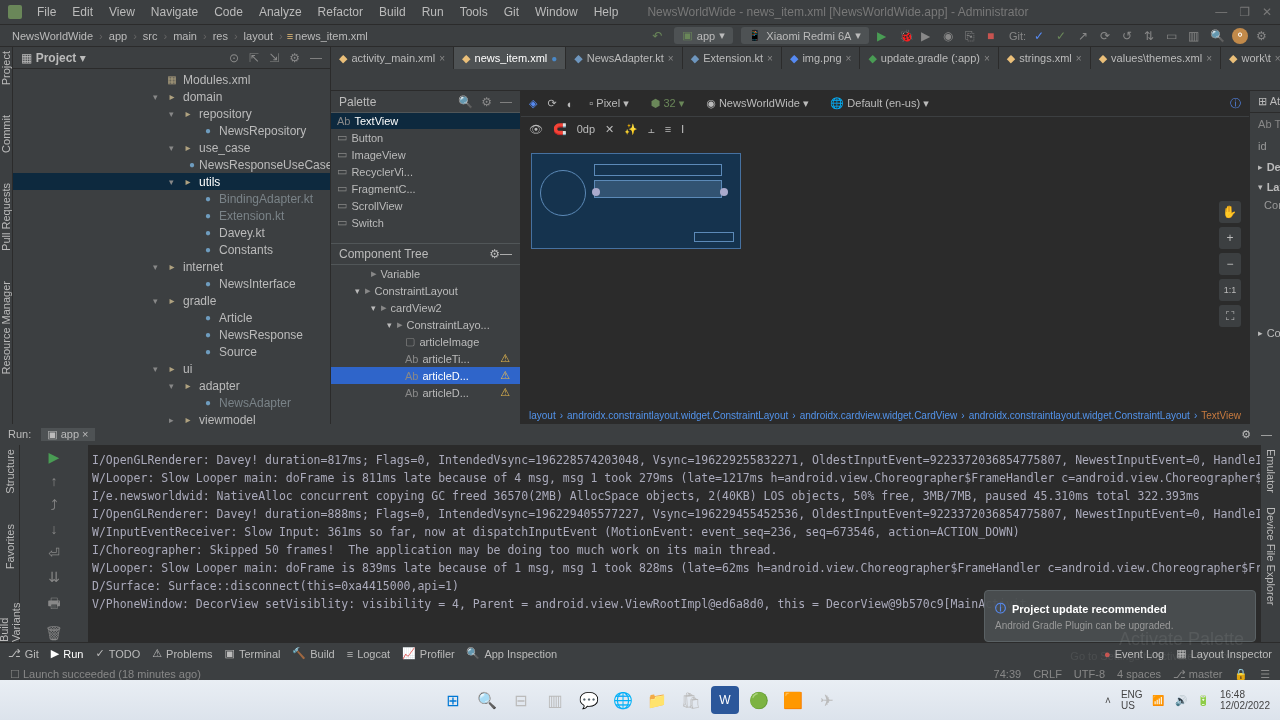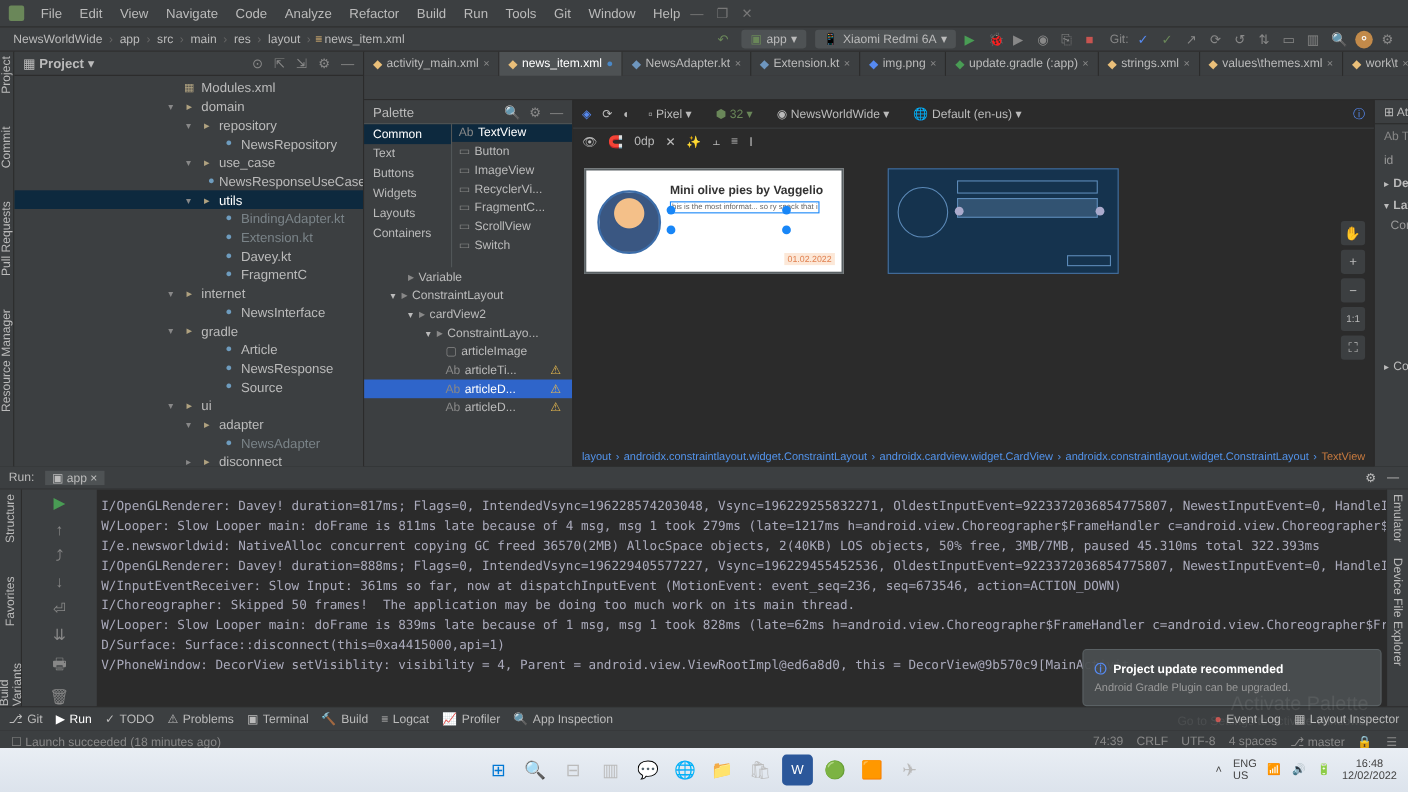"NewsWorldWide - news_item.xml" span.title { html: none -> <span>NewsWorldWide - news_item.xml [NewsWorldWide.app] - Administrator</span> }
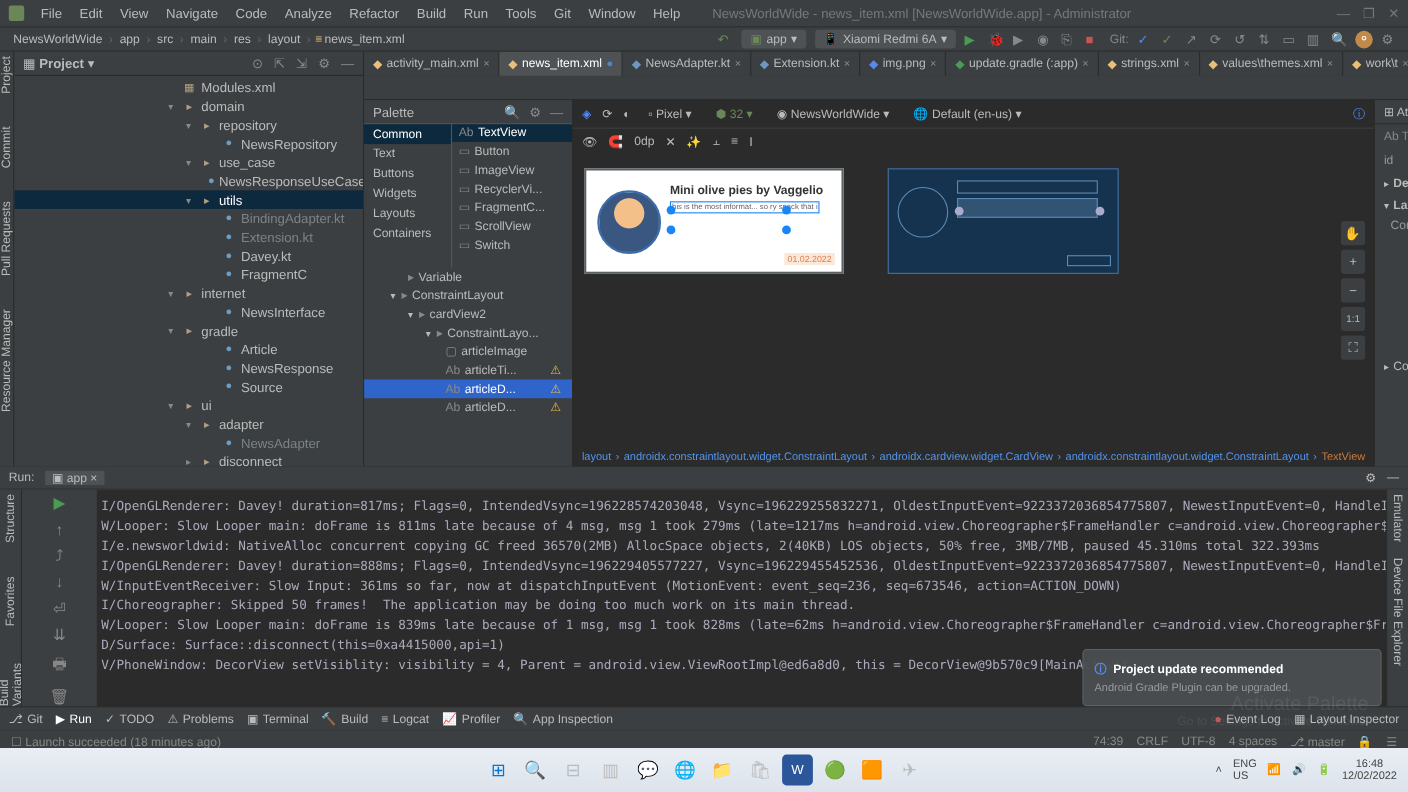"Common" div.palette-cats { html: <div> <div>Common</div> <div>Text</div> <div>Buttons</div> <div>Widgets</div> <div>Layouts</div> <div>Containers</div> </div> -> none }
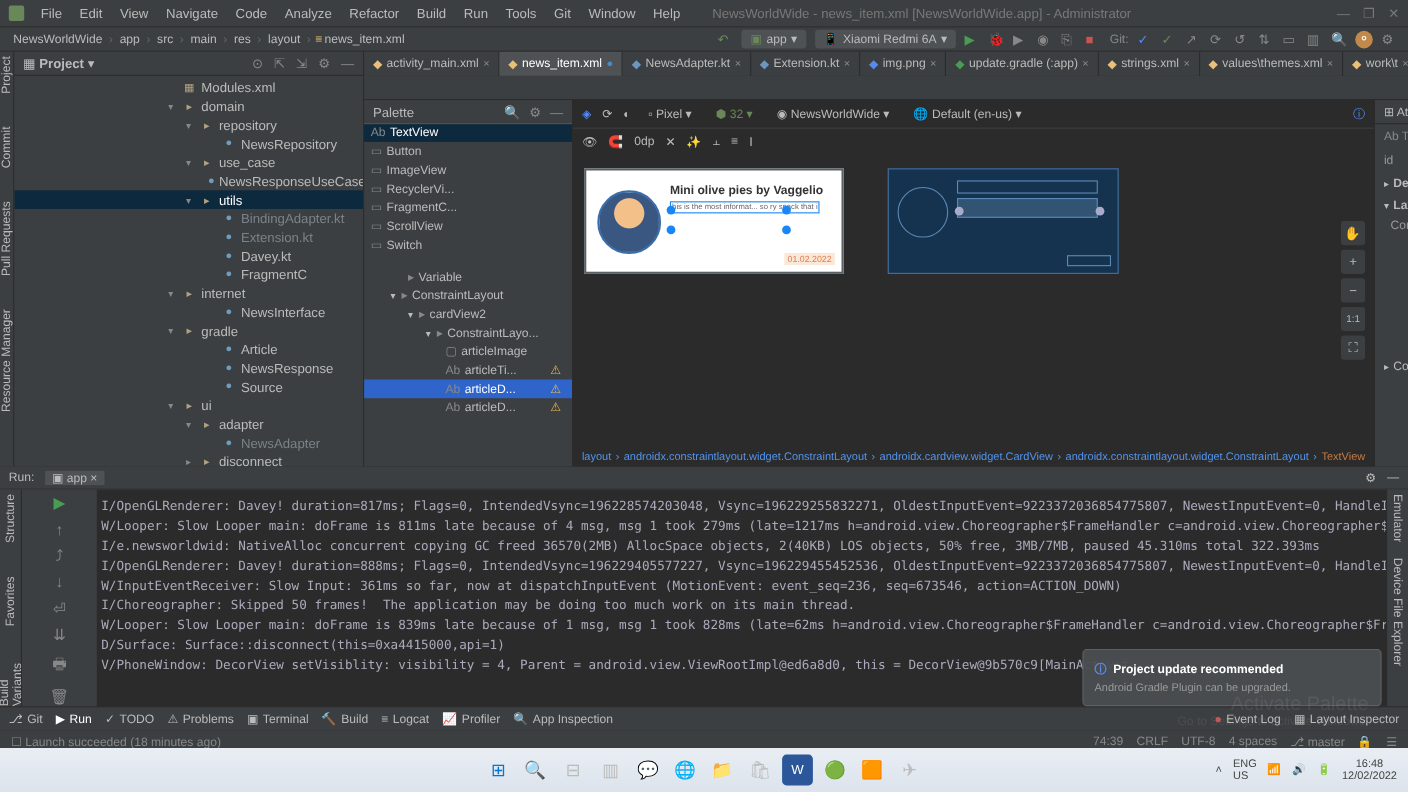"Mini olive pies by Vaggelio" div.preview { html: <div> <div></div> <div>Mini olive pies by Vaggelio</div> <div>his is the most informat... so ry snack that i</div> <div>01.02.2022</div> <div></div> <div></div> <div></div> <div></div> </div> -> none }
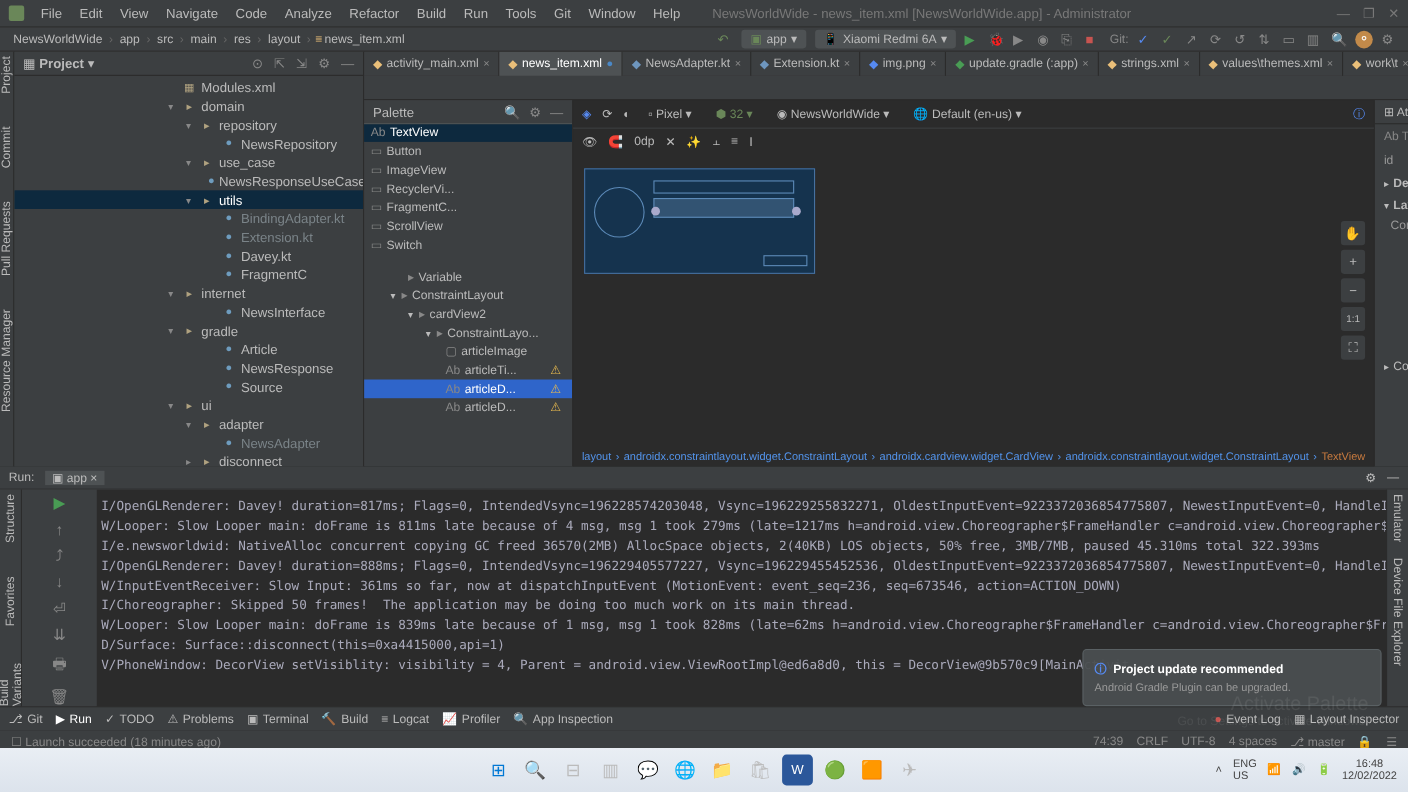"FragmentC" span { text: FragmentC -> Constants }
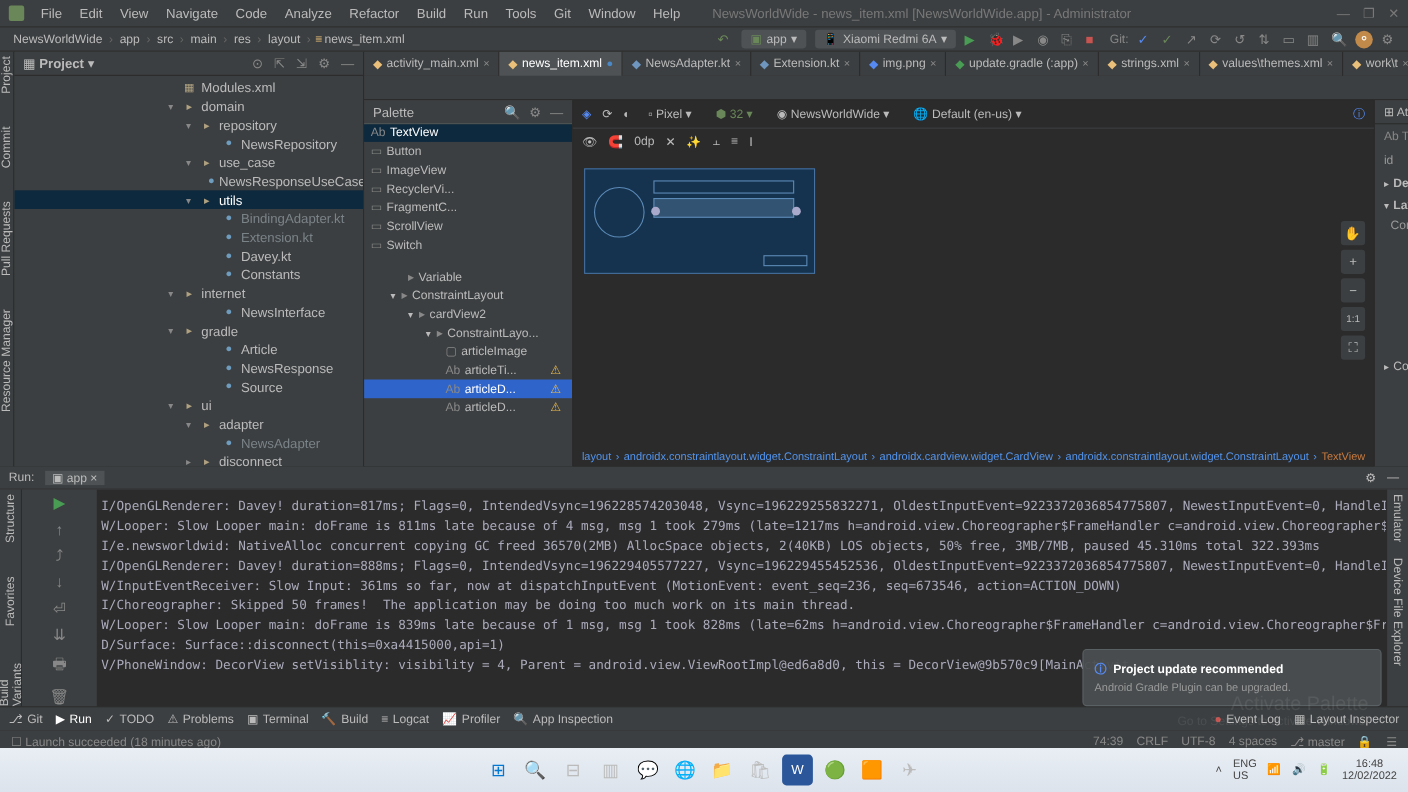"Component Tree" div.comp-tree-head { html: none -> <div> <span>Component Tree</span> <div><span>⚙</span><span>—</span></div> </div> }
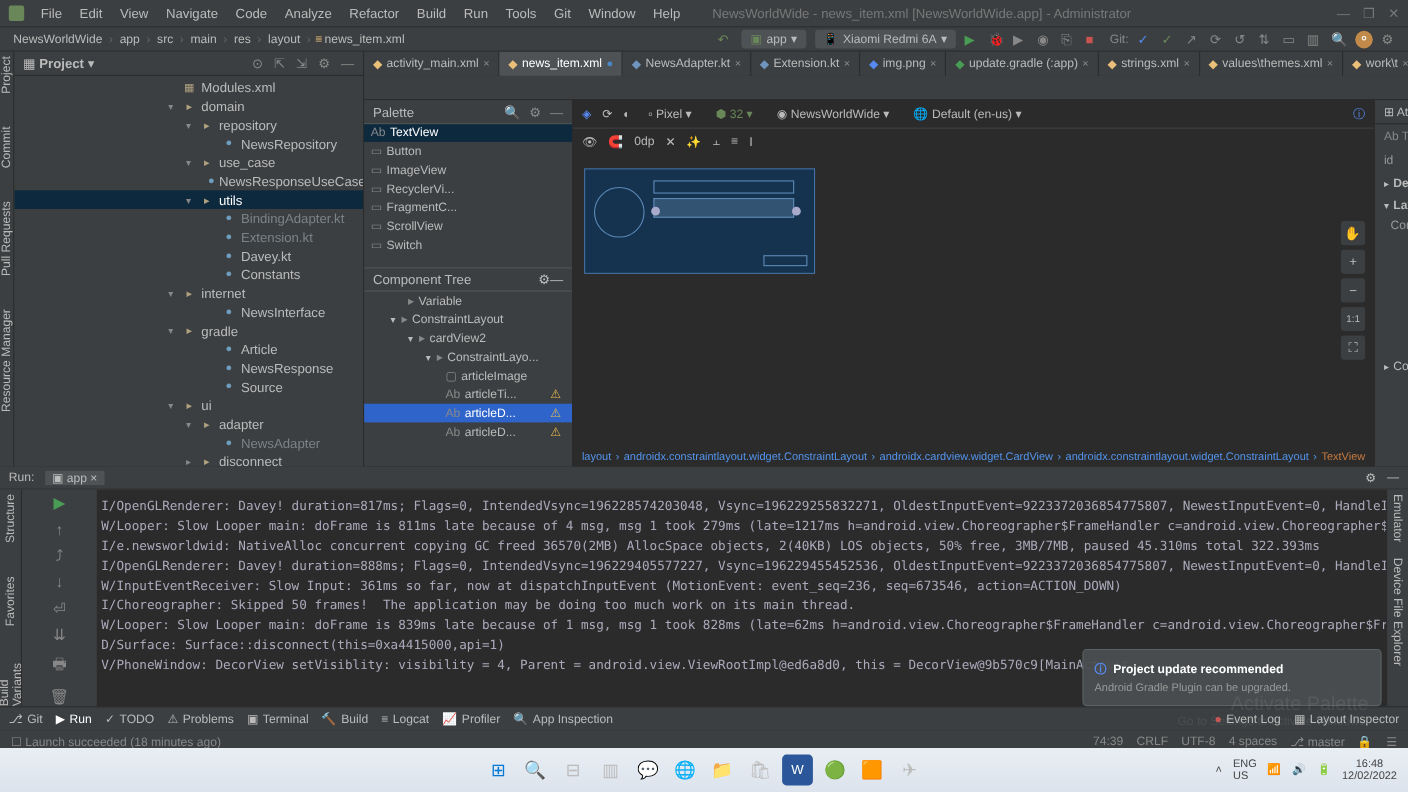"disconnect" span { text: disconnect -> viewmodel }
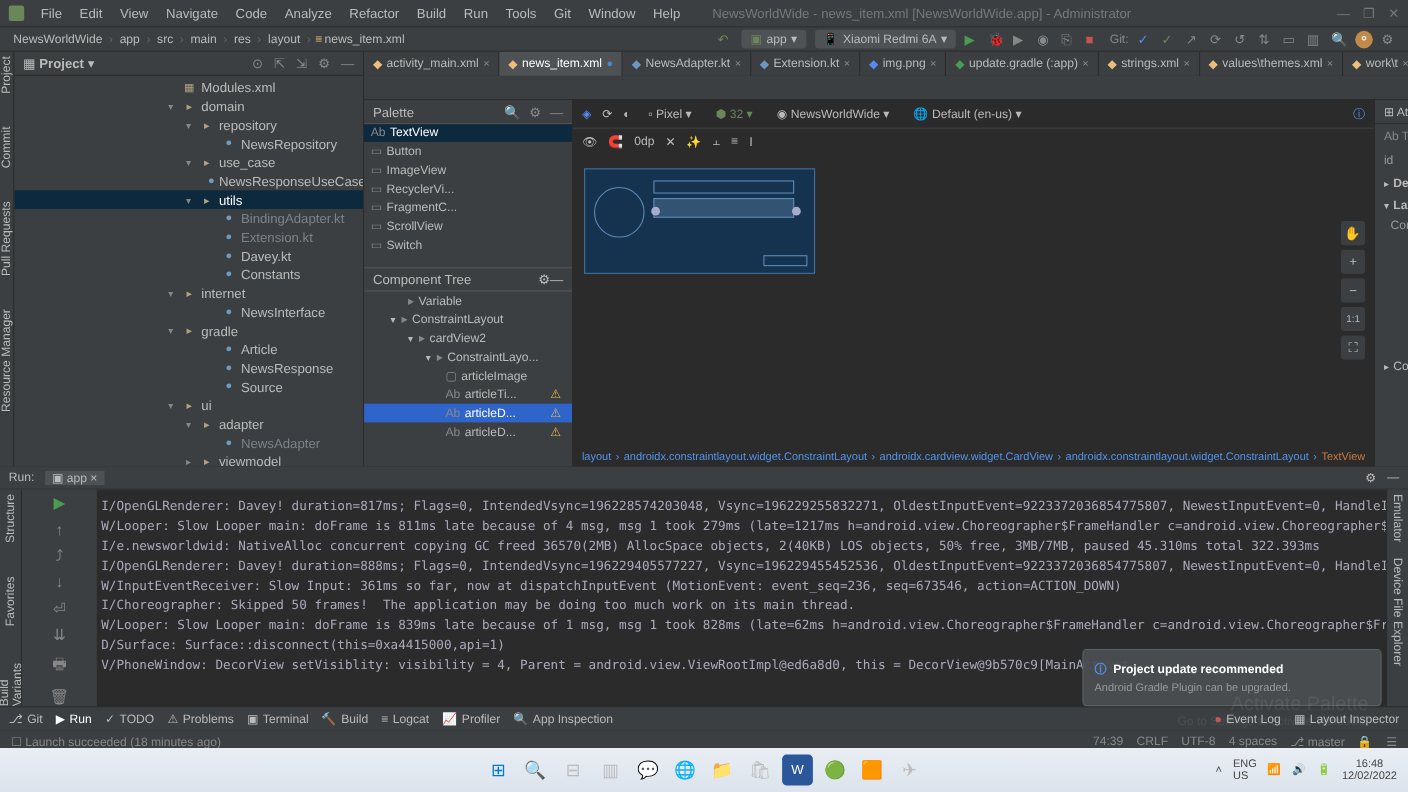"16:48" .taskbar .tray .clock { text-align: center -> left }
